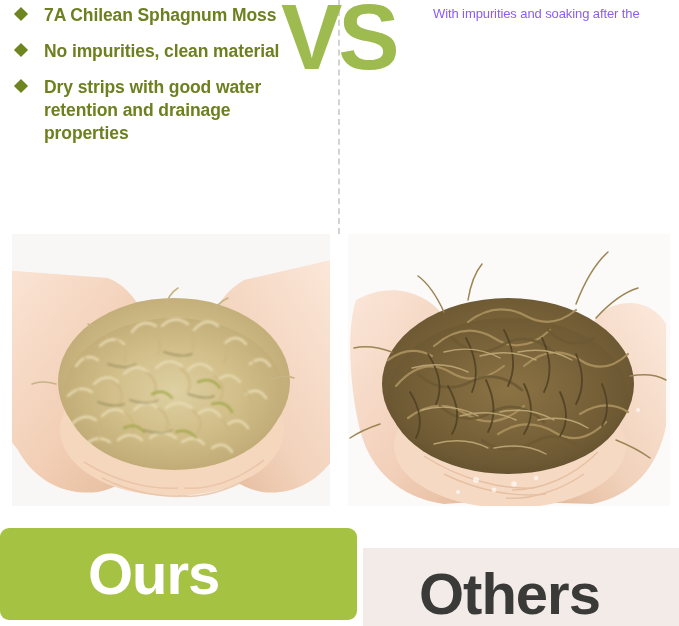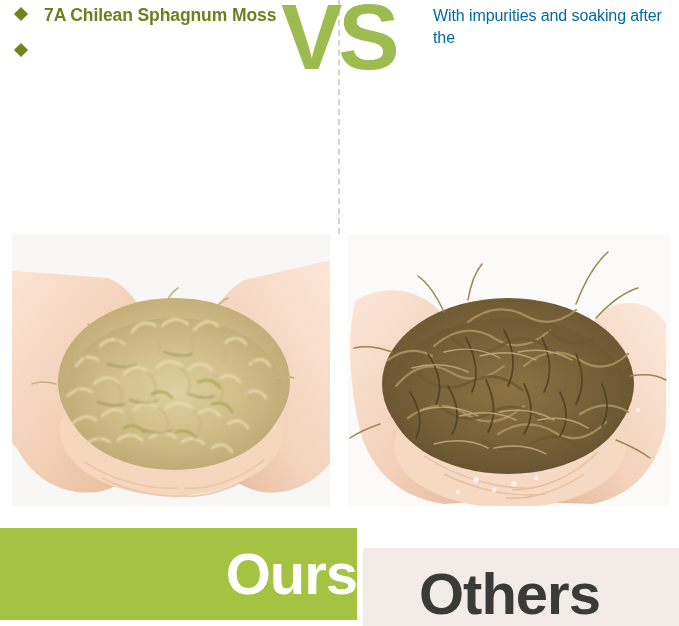"With impurities and soaking after" .cons-item { color: #0369a1 -> #8b5cf6; font-size: 16px -> 13px }
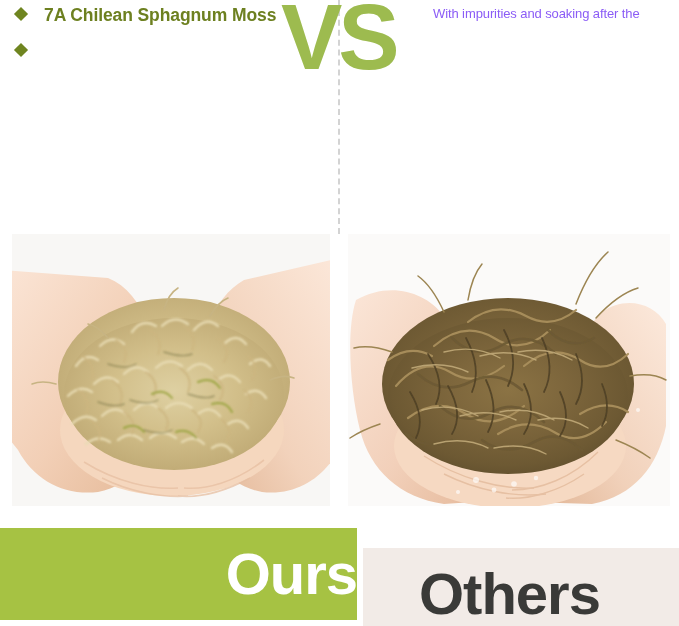"No impurities, clean material" span { html: none -> <span>No impurities, clean material</span> }
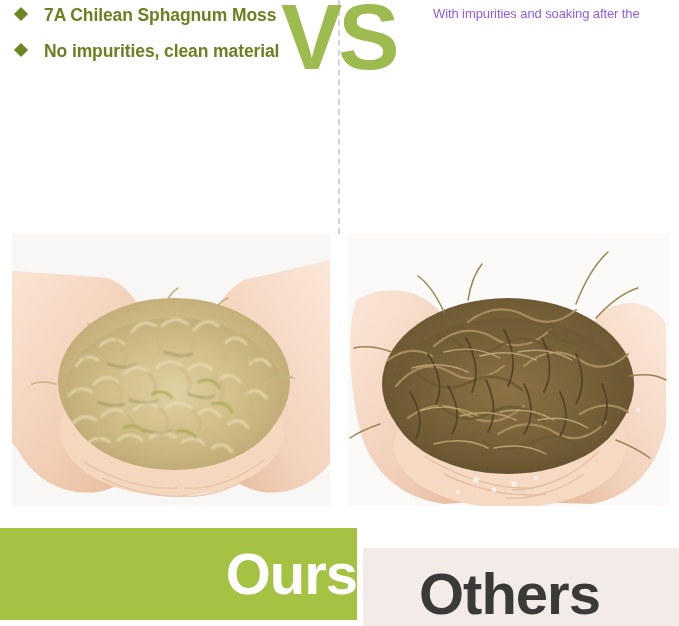"Dry strips with good water" li.pros-item { html: none -> <li> <span></span> <span>Dry strips with good water retention and drainage properties</span> </li> }
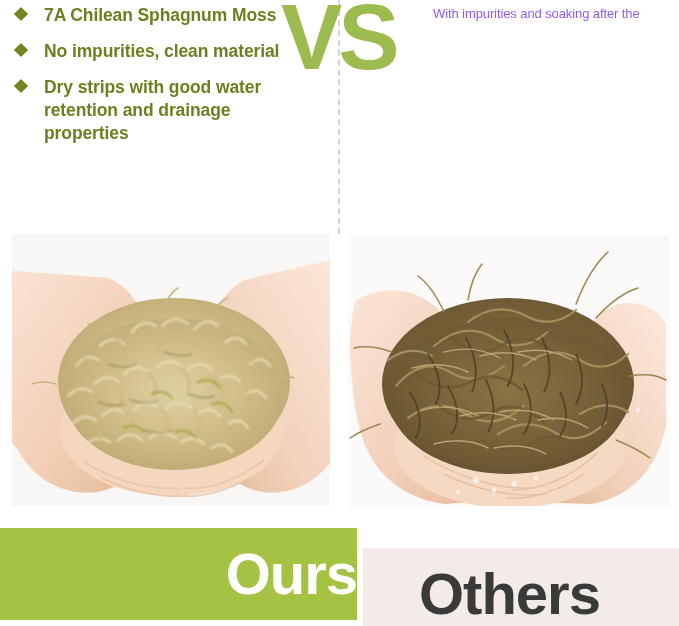"Ours" .label-ours { border-radius: none -> 9px; justify-content: flex-end -> flex-start }
